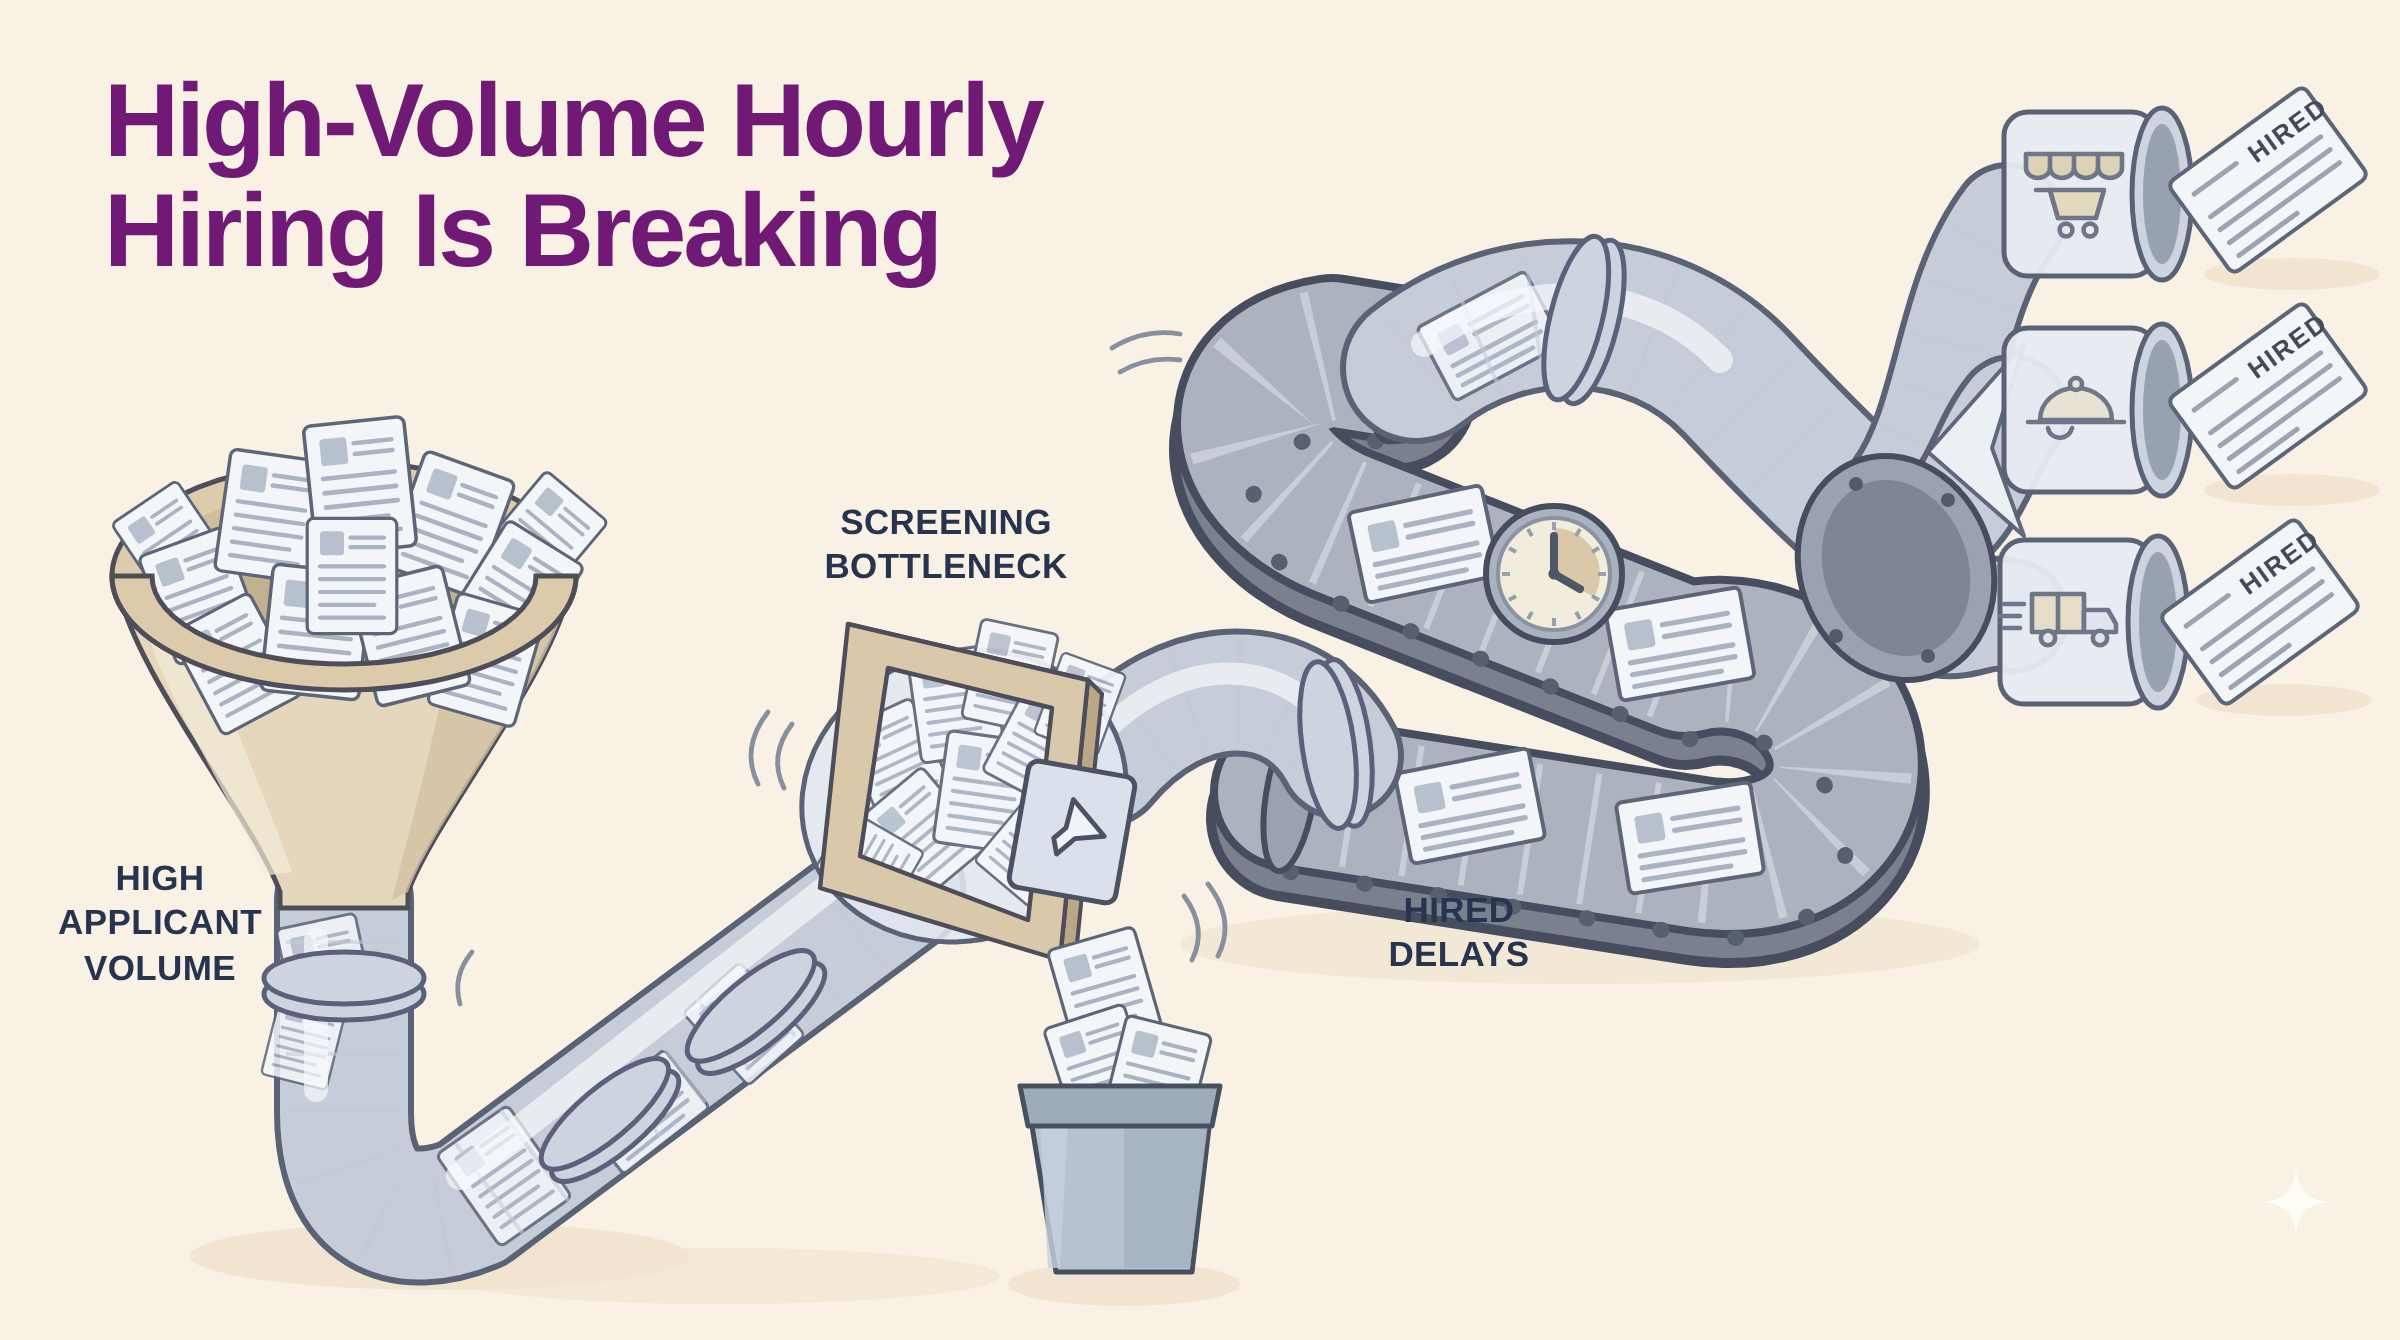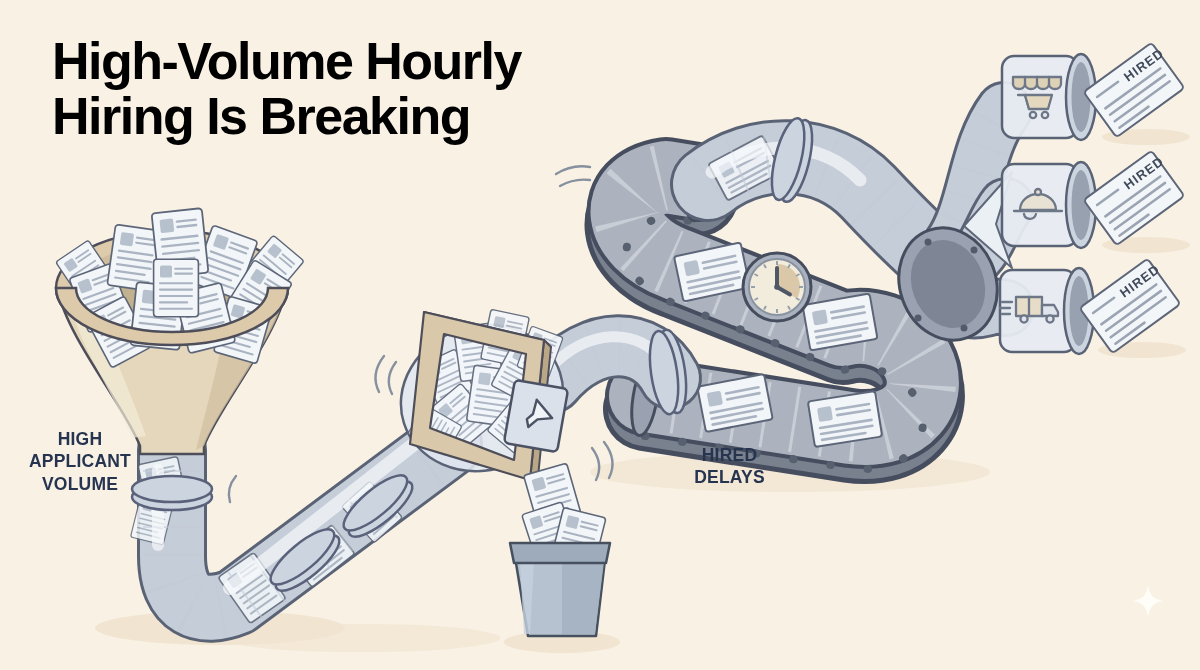"High-Volume Hourly Hiring Is Breaking" .page-title { color: #000000 -> #701a75 }
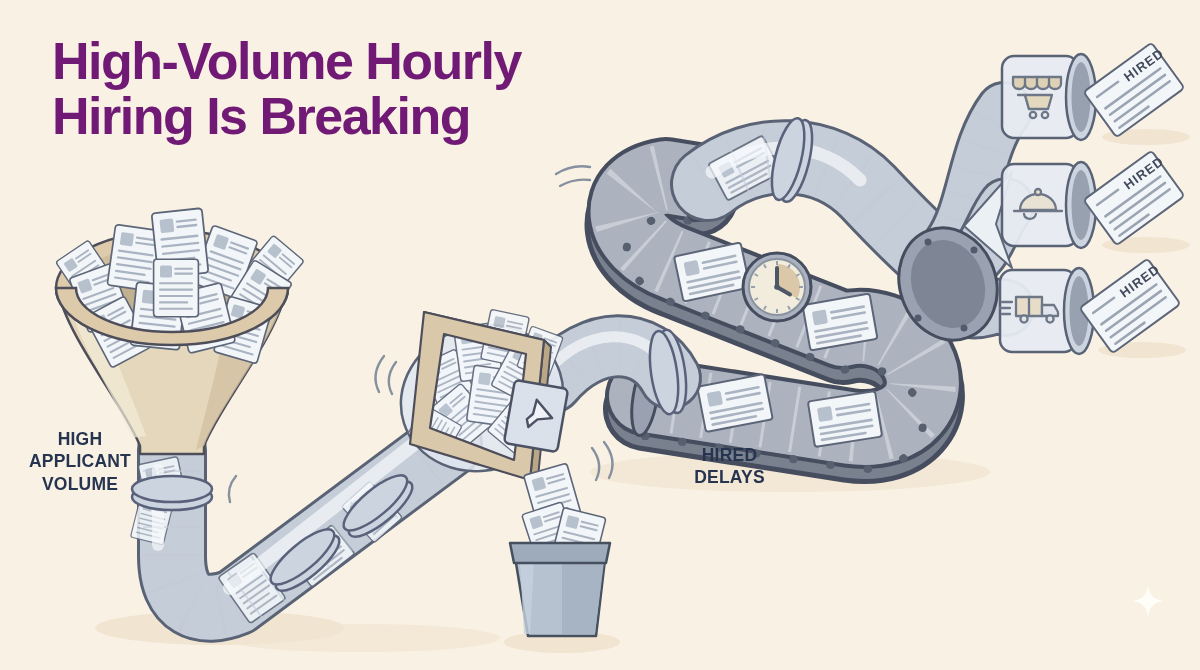"SCREENING BOTTLENECK" div.flow-label { html: none -> <div>SCREENING BOTTLENECK</div> }
